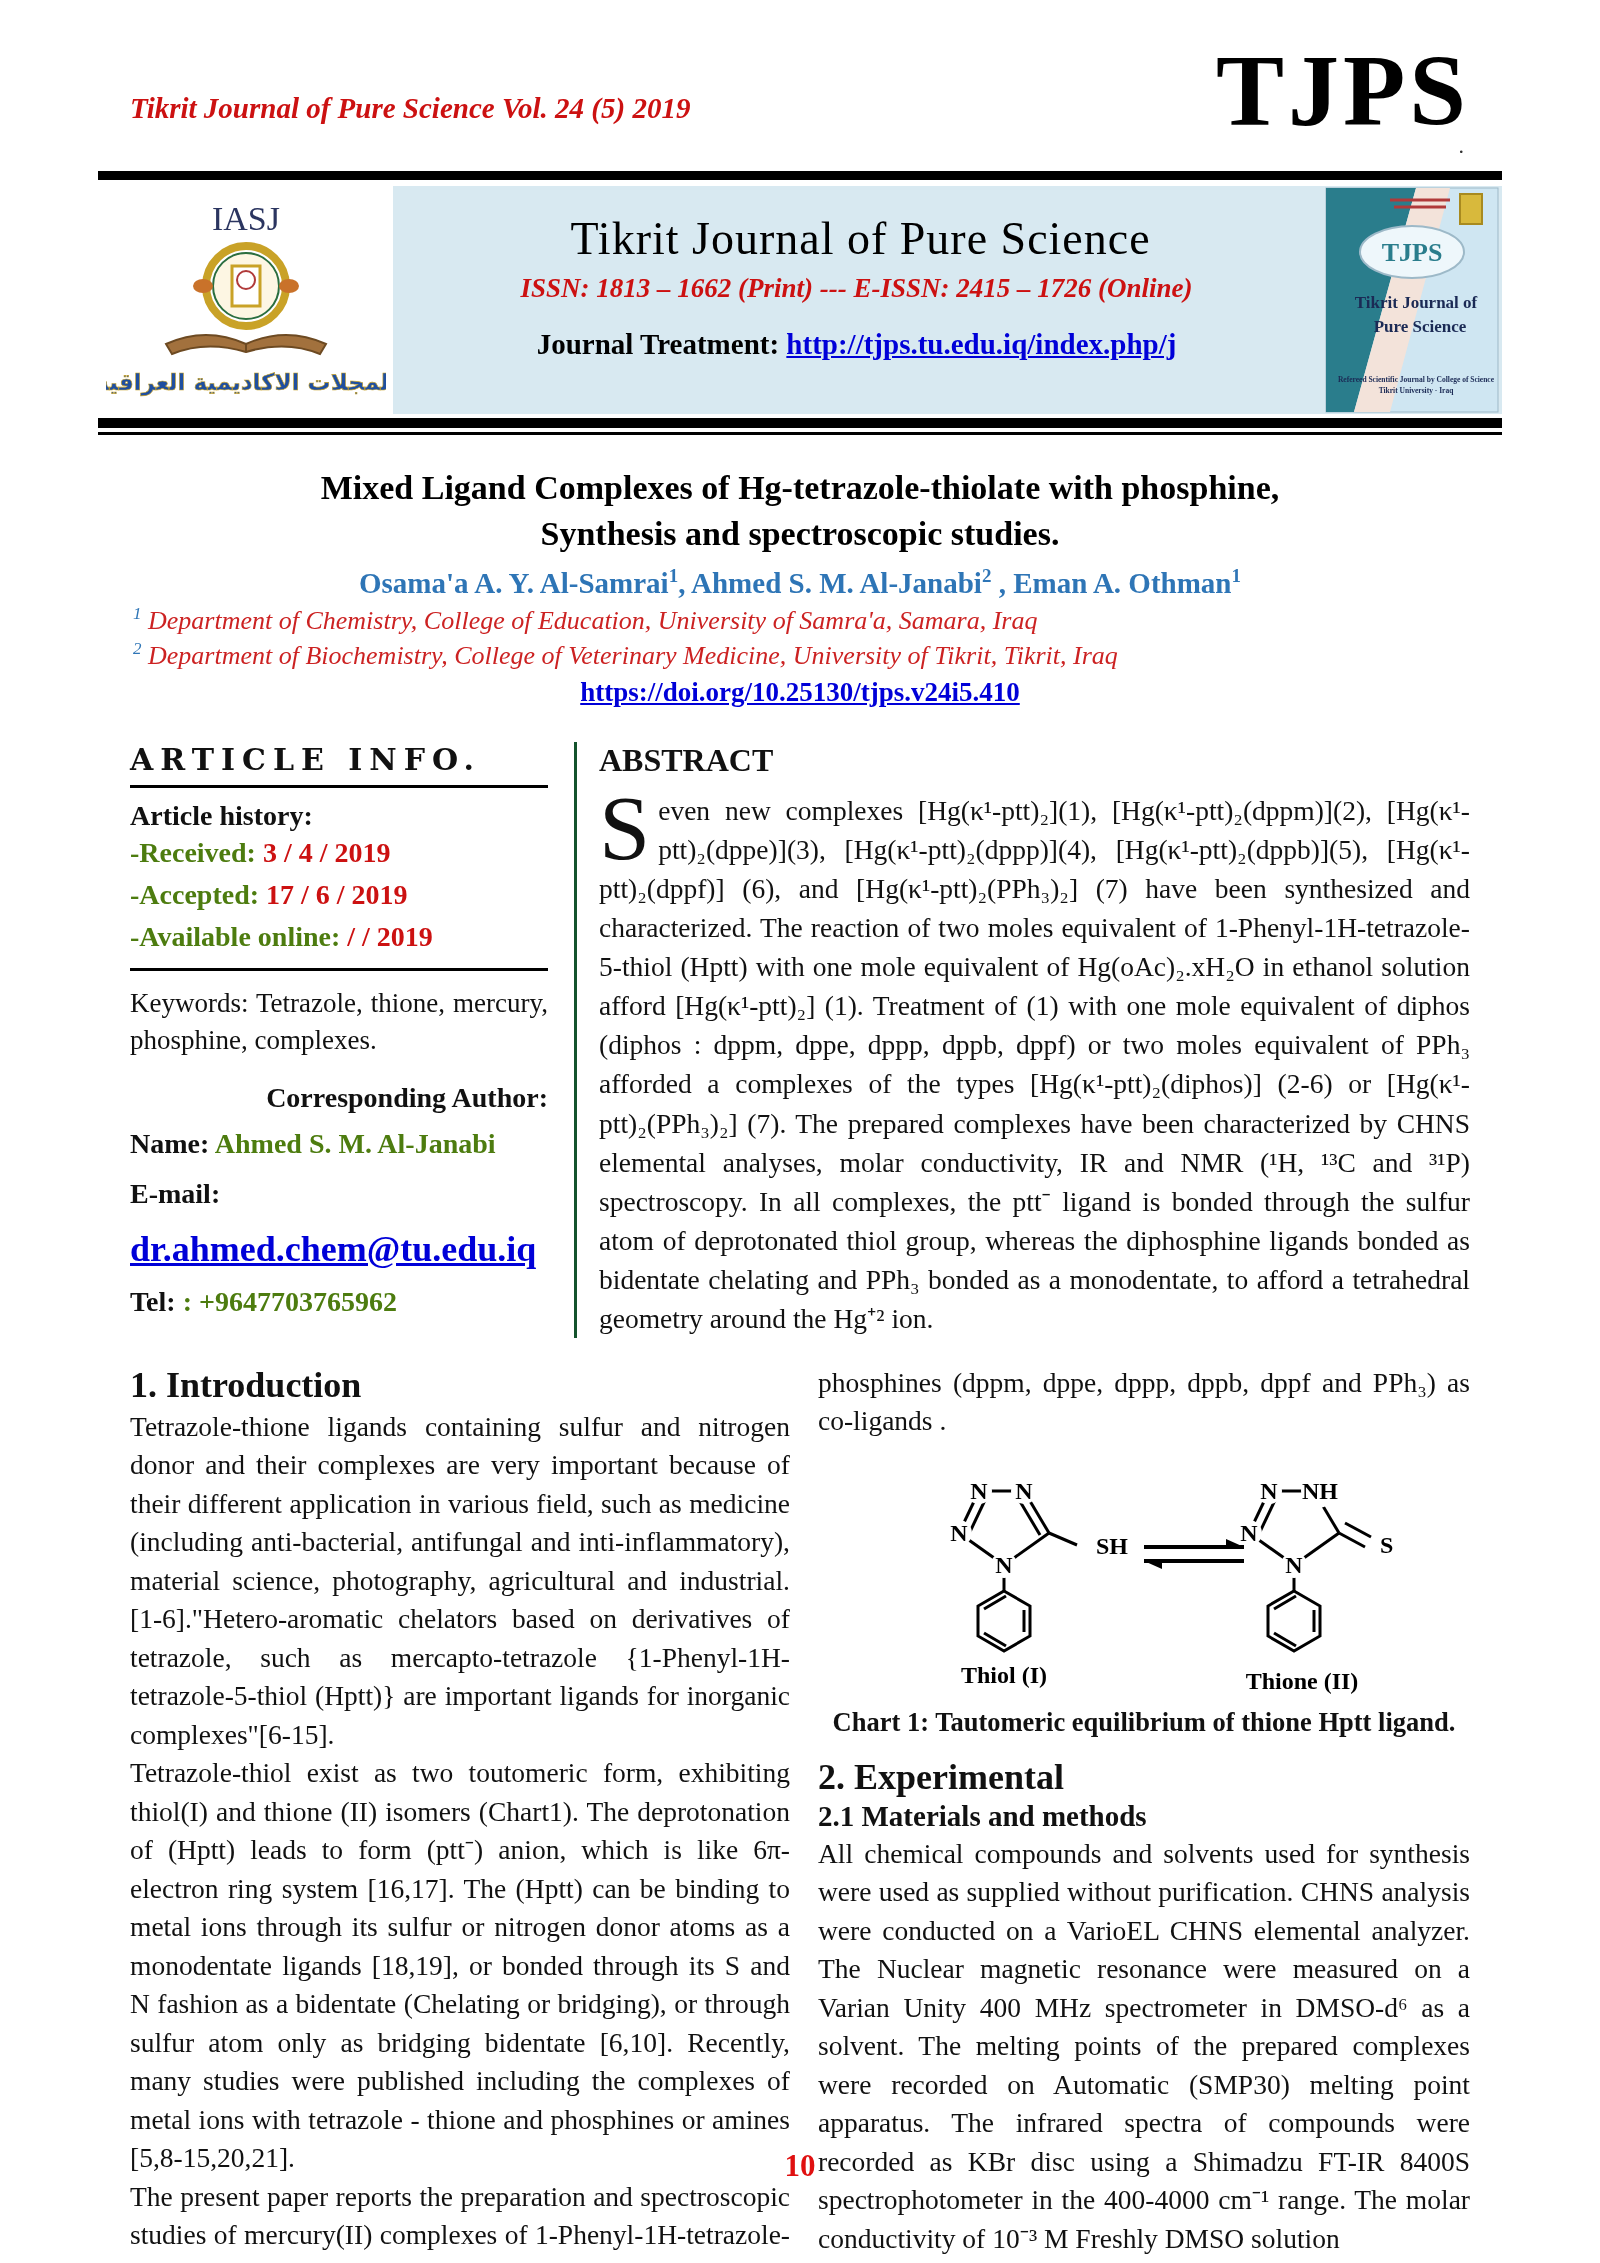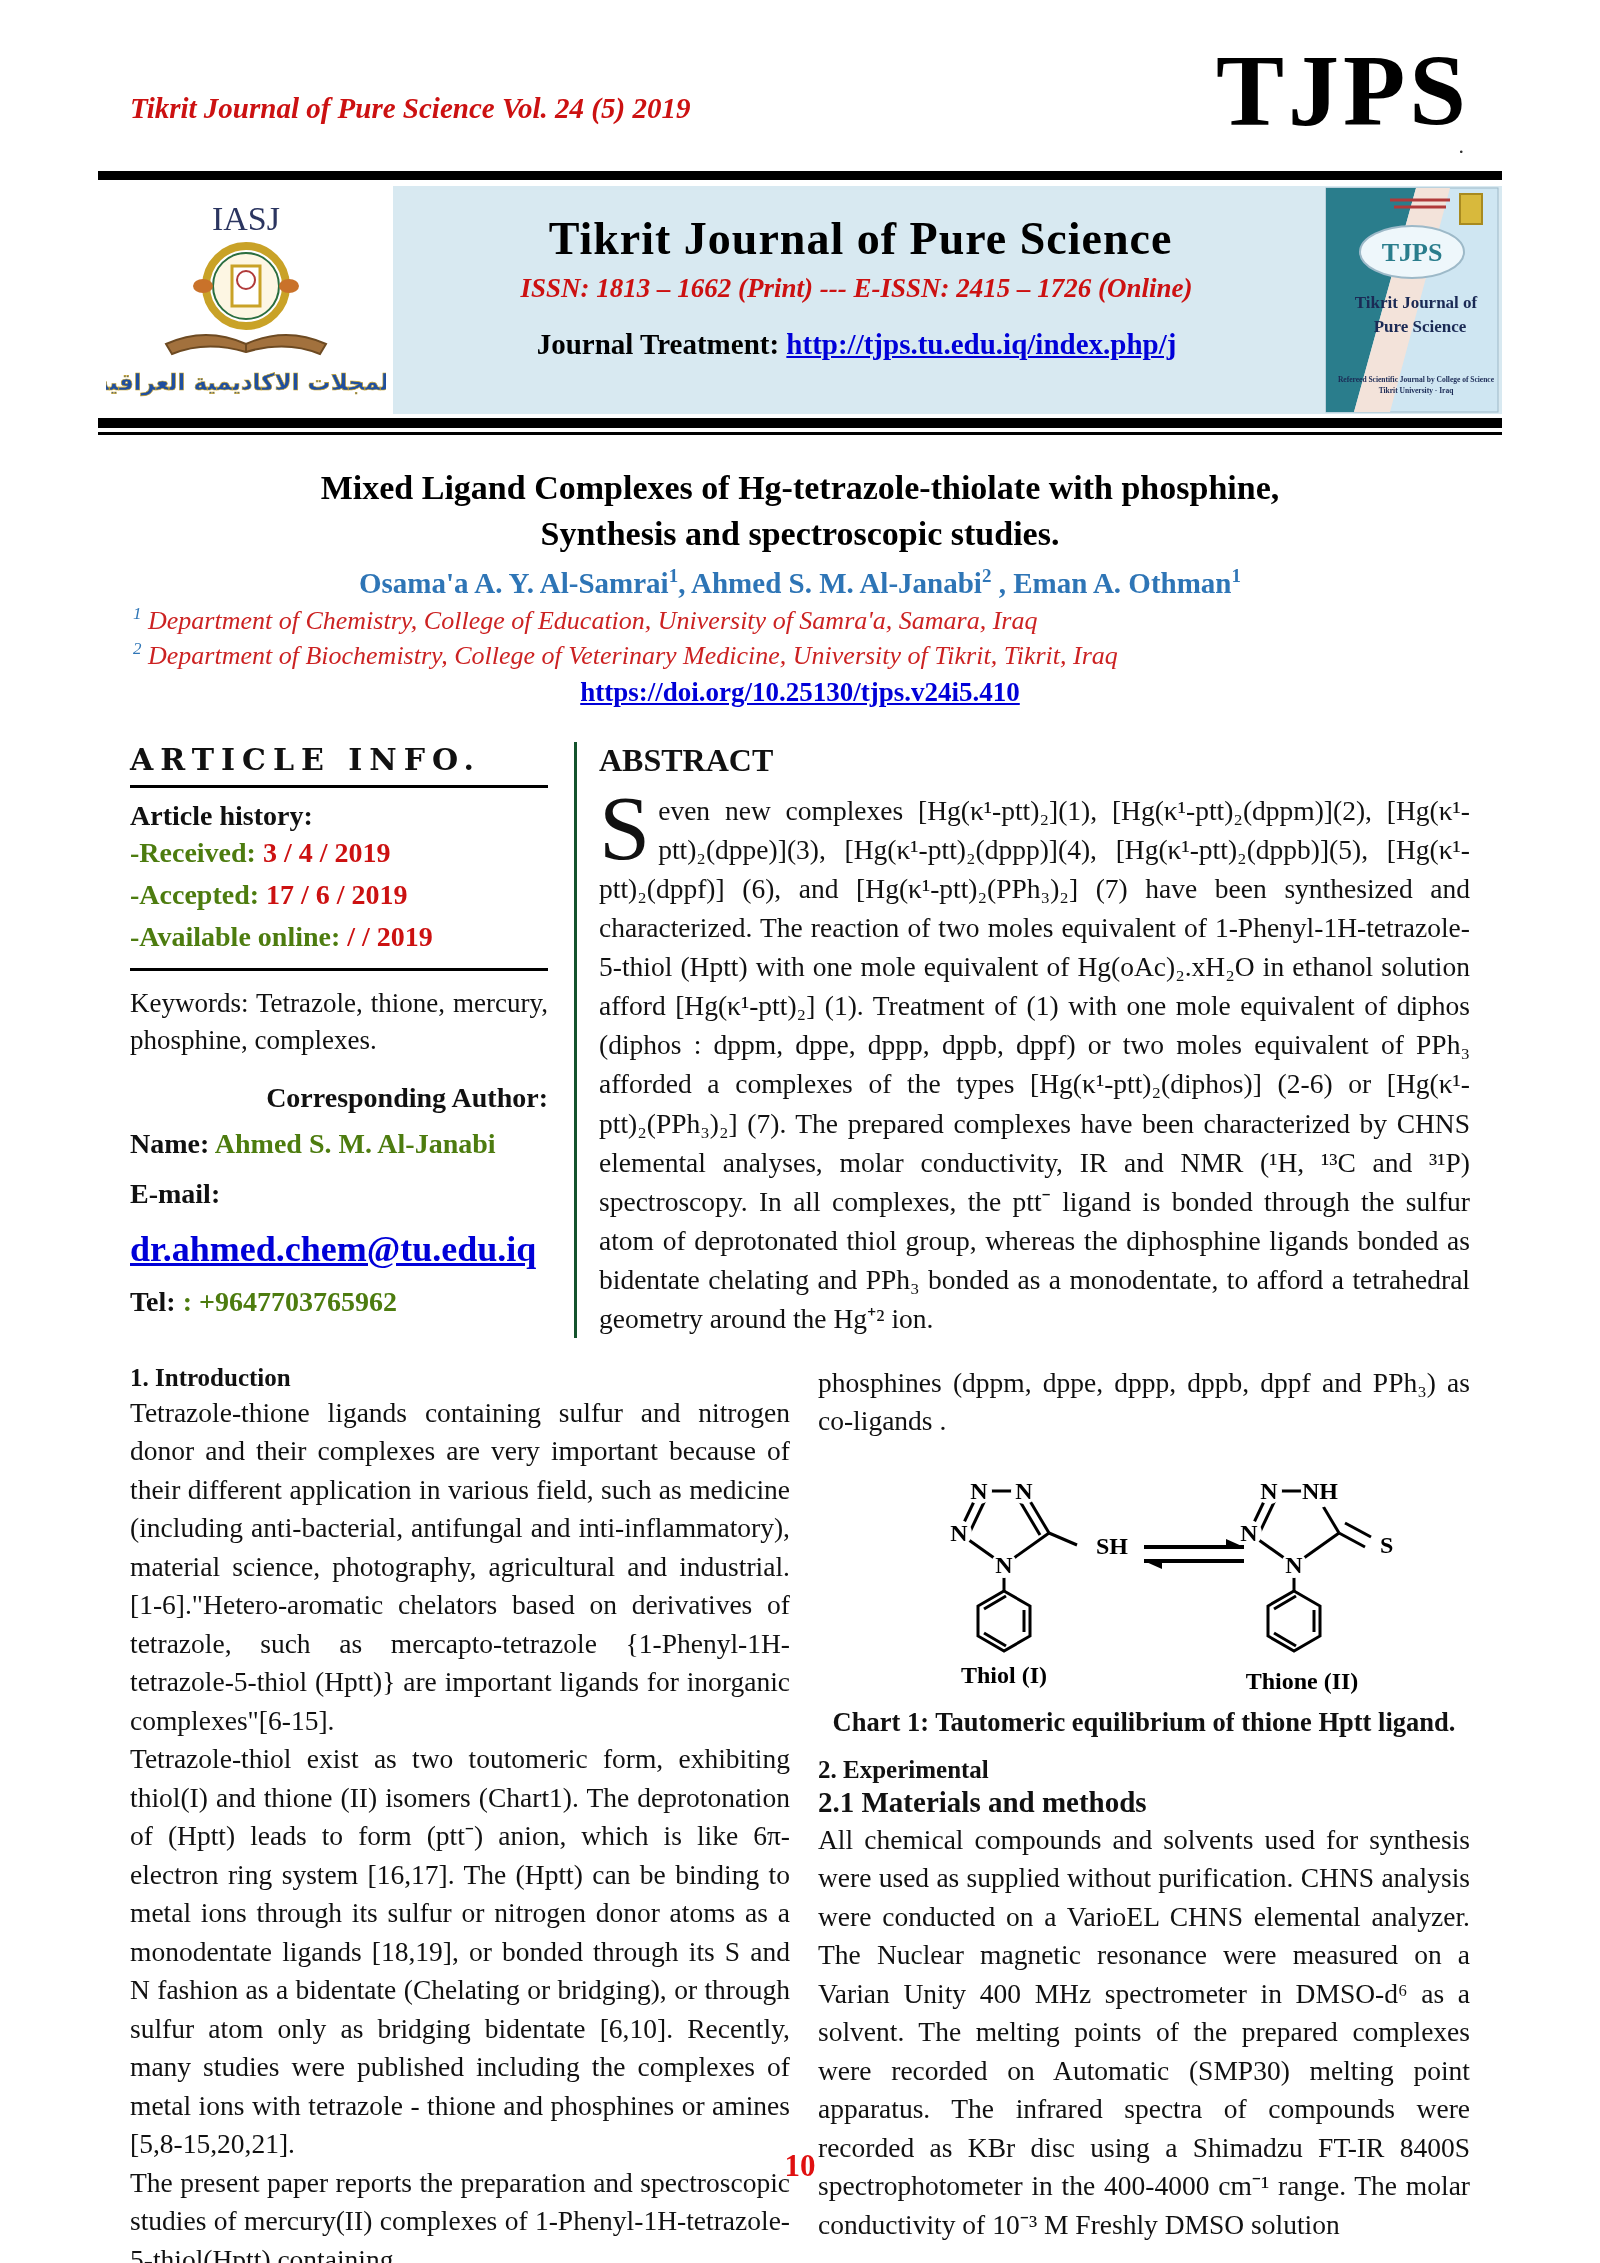"Tikrit Journal of Pure Science" .journal-name { font-weight: bold -> normal }
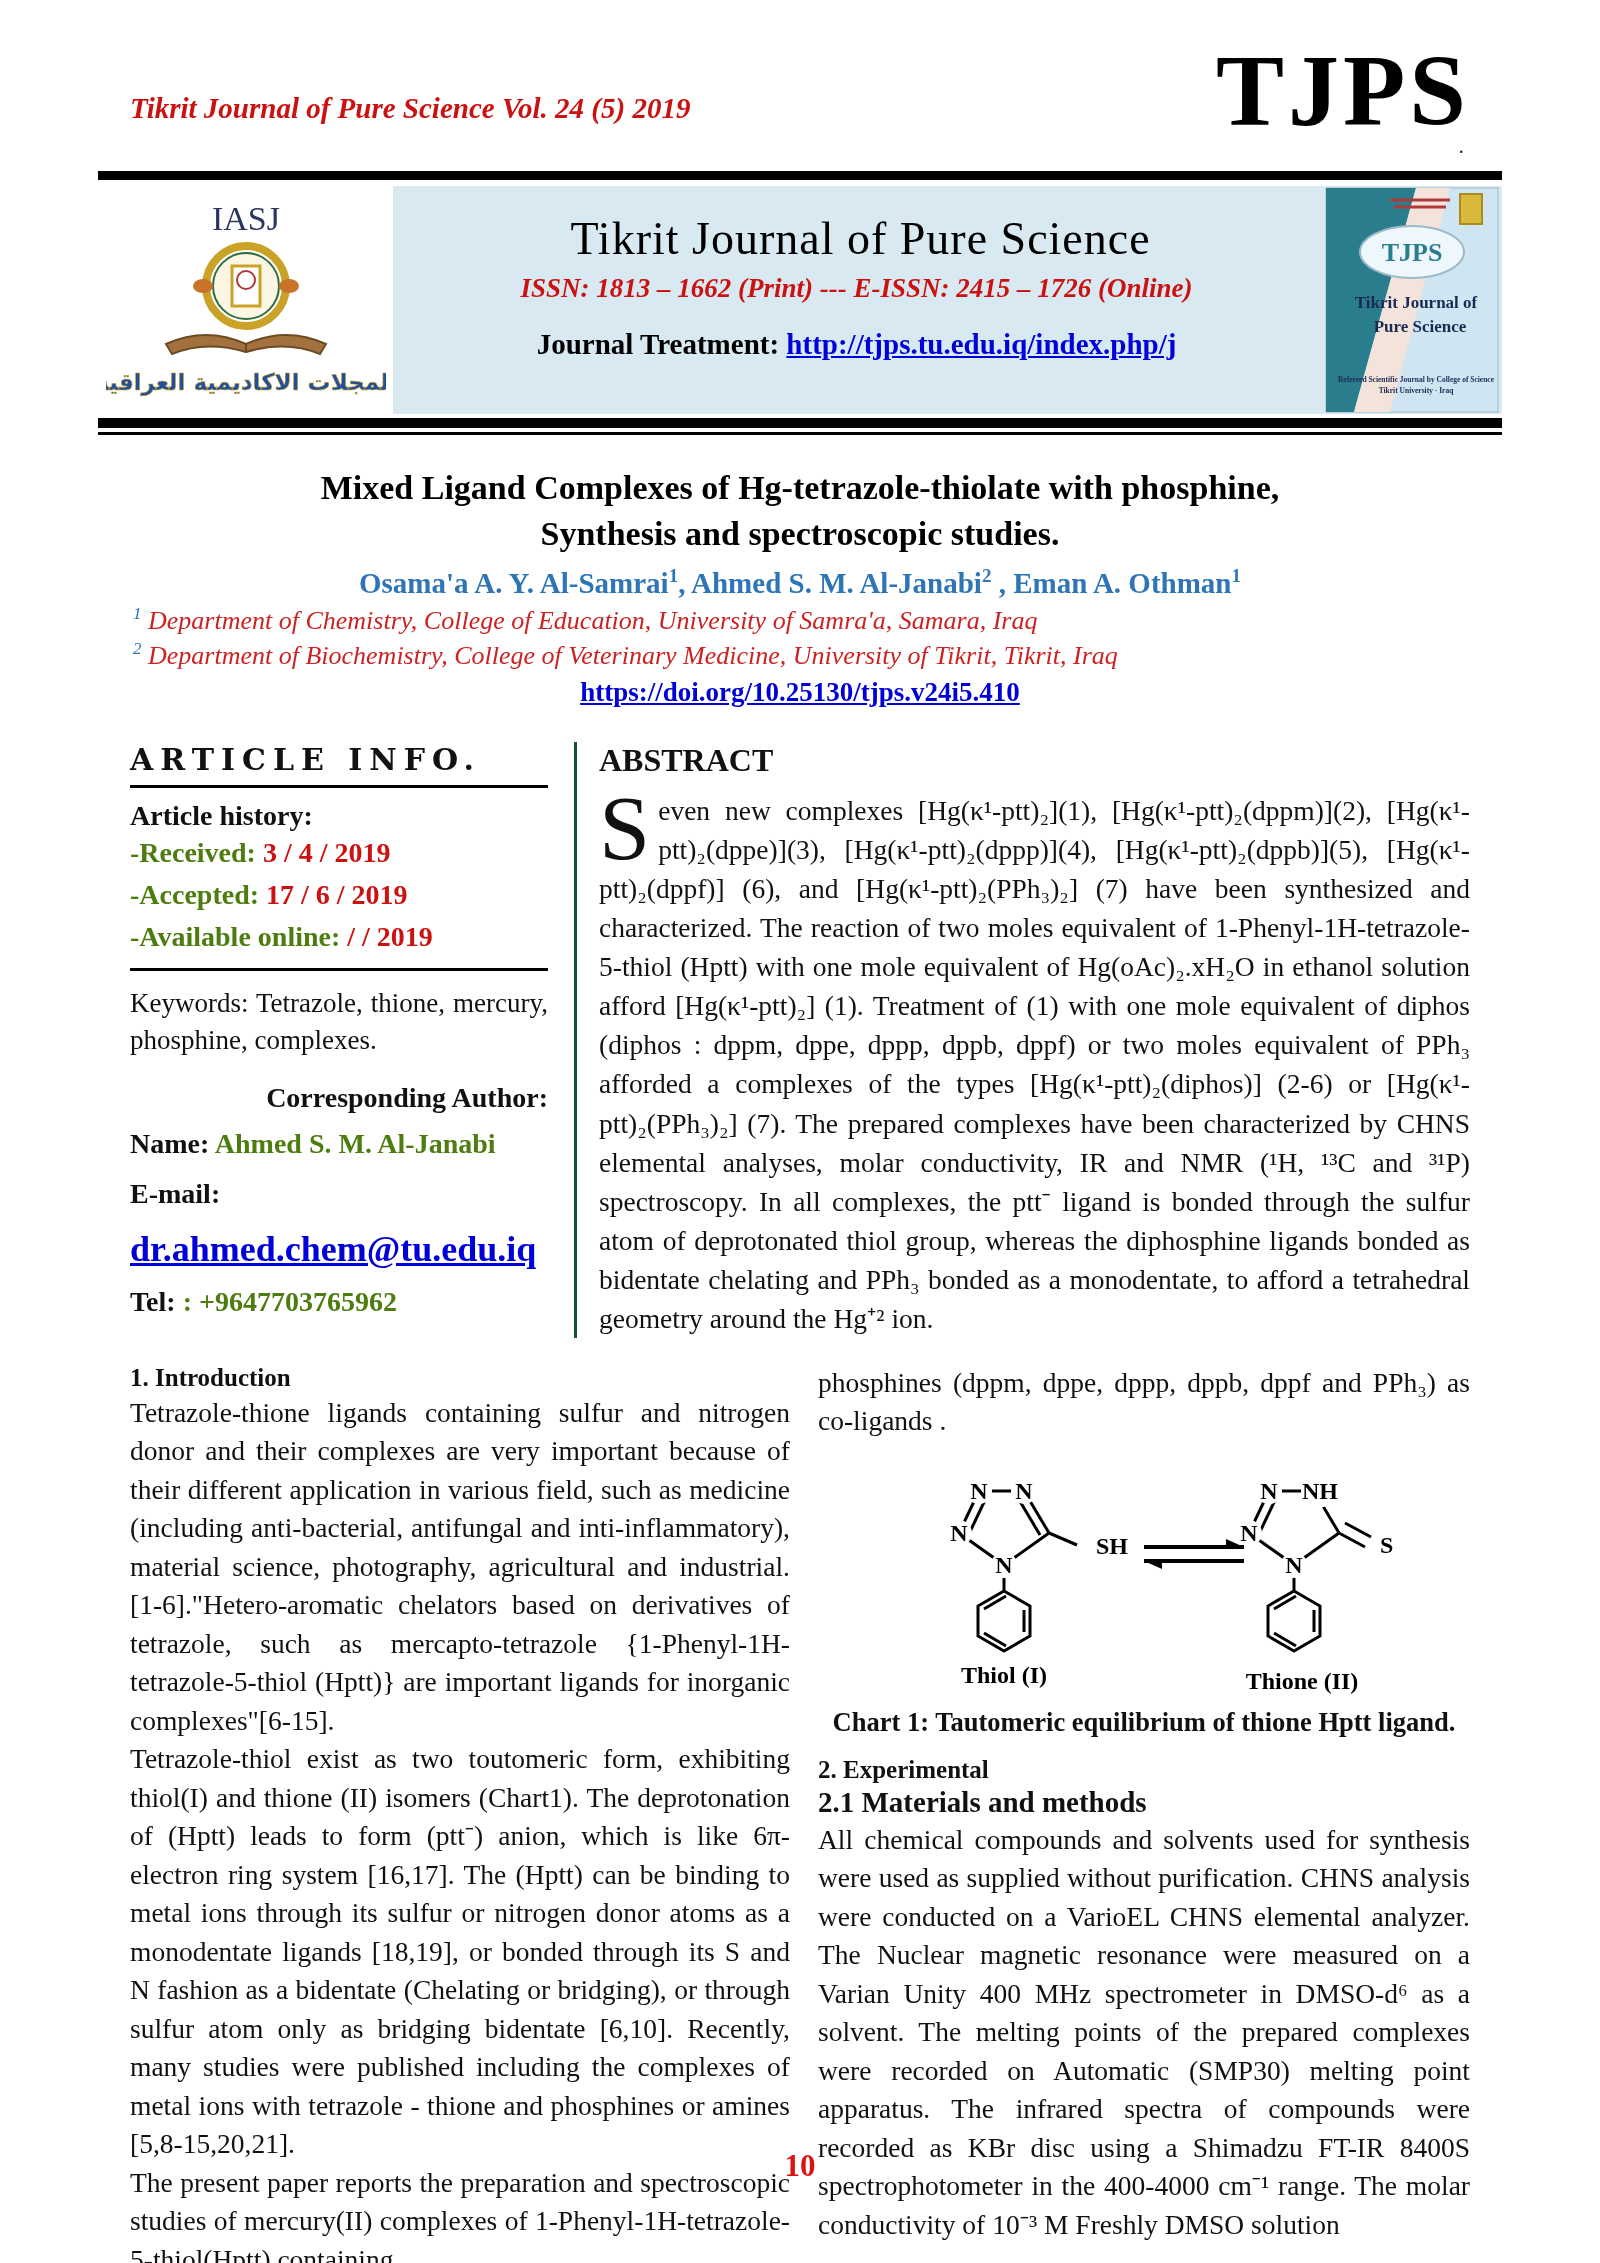"1. Introduction" .sec-heading { font-size: 25px -> 36px }
